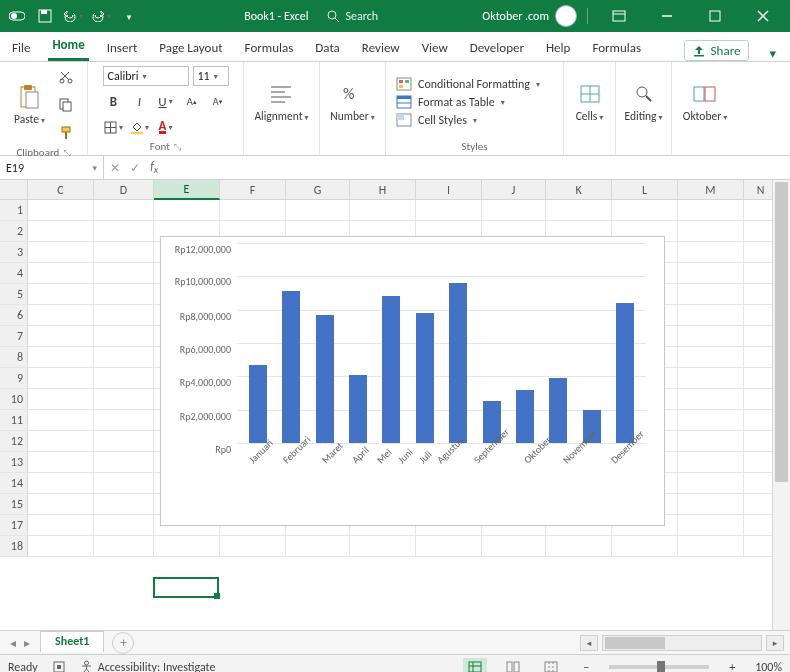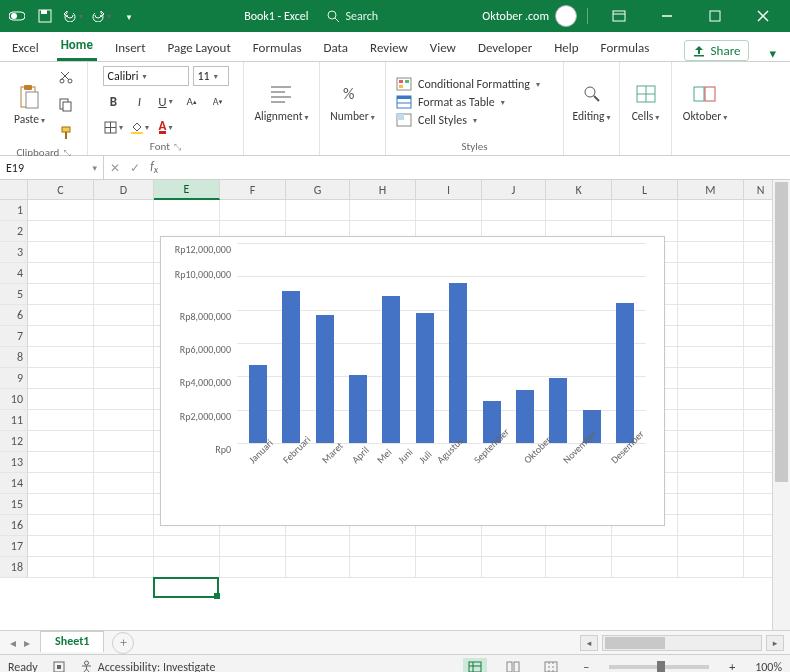"Excel" div.tab { text: Excel -> File }
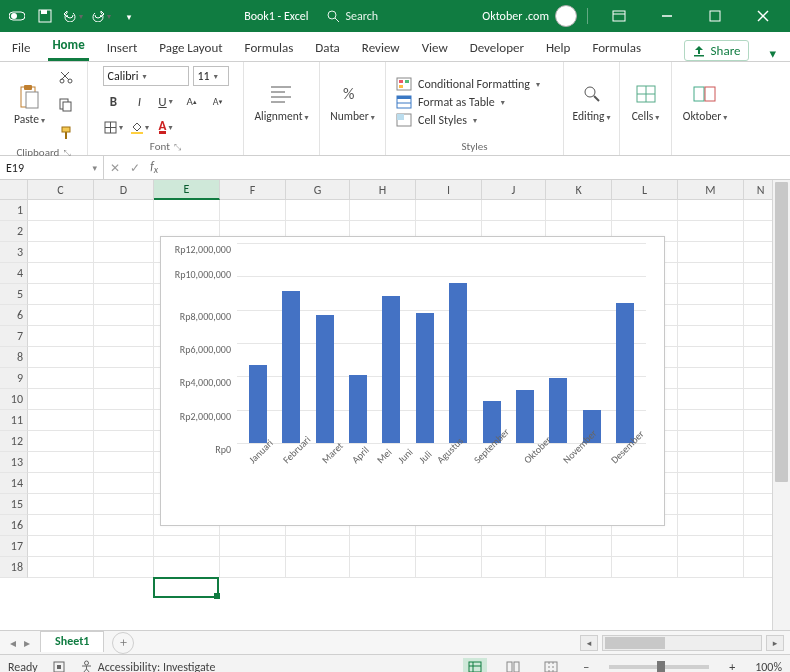"Editing" div.group { order: before "Cells" -> after "Cells" }
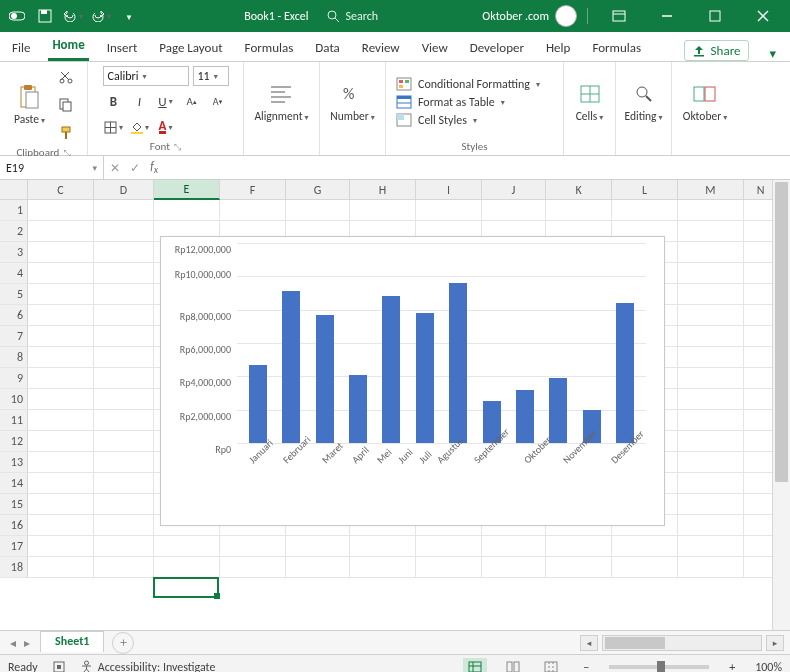"Rp10,000,000" div.ytick { bottom: 169px -> 162px }
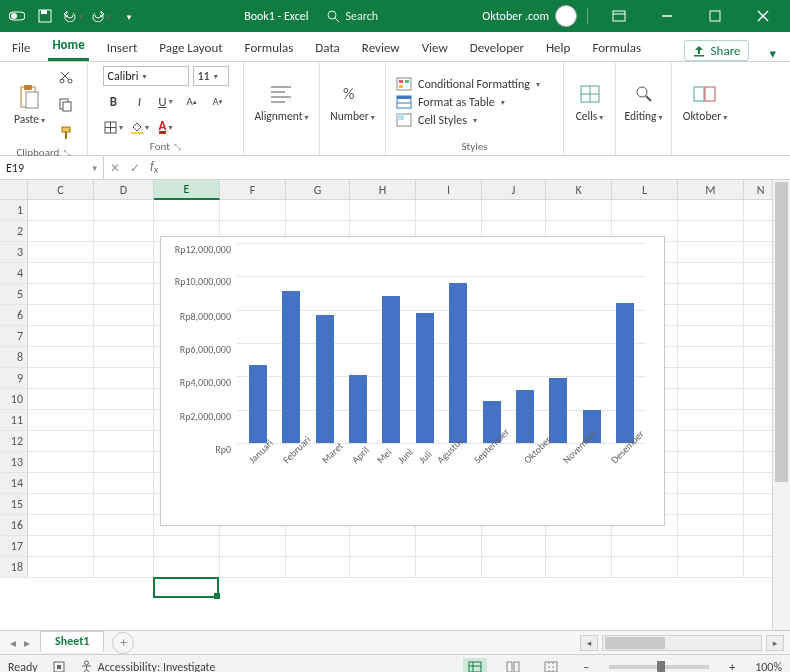"16" div.gridrow { html: <div> <div>16</div> <div></div> <div></div> <div></div> <div></div> <div></div> <div></div> <div></div> <div></div> <div></div> <div></div> <div></div> <div></div> </div> -> none }
